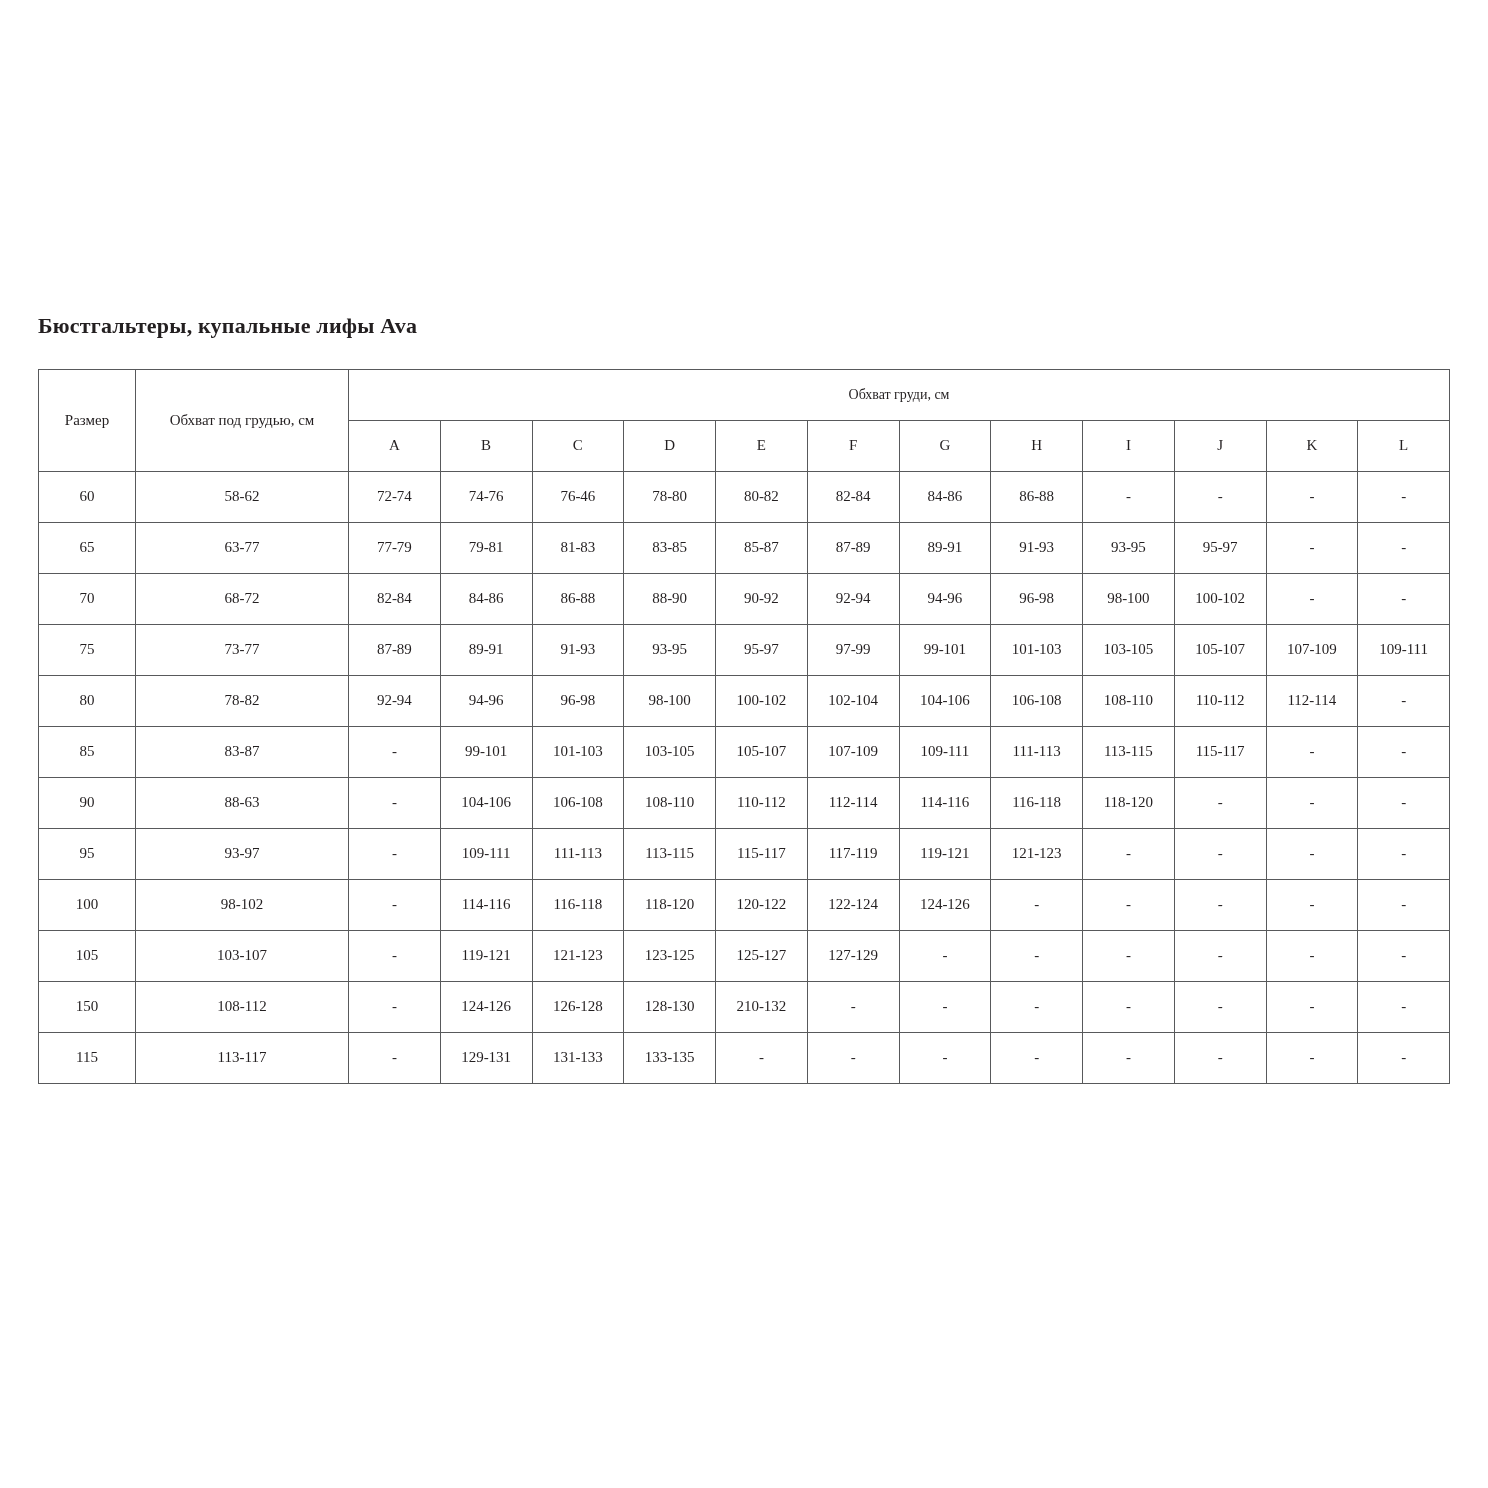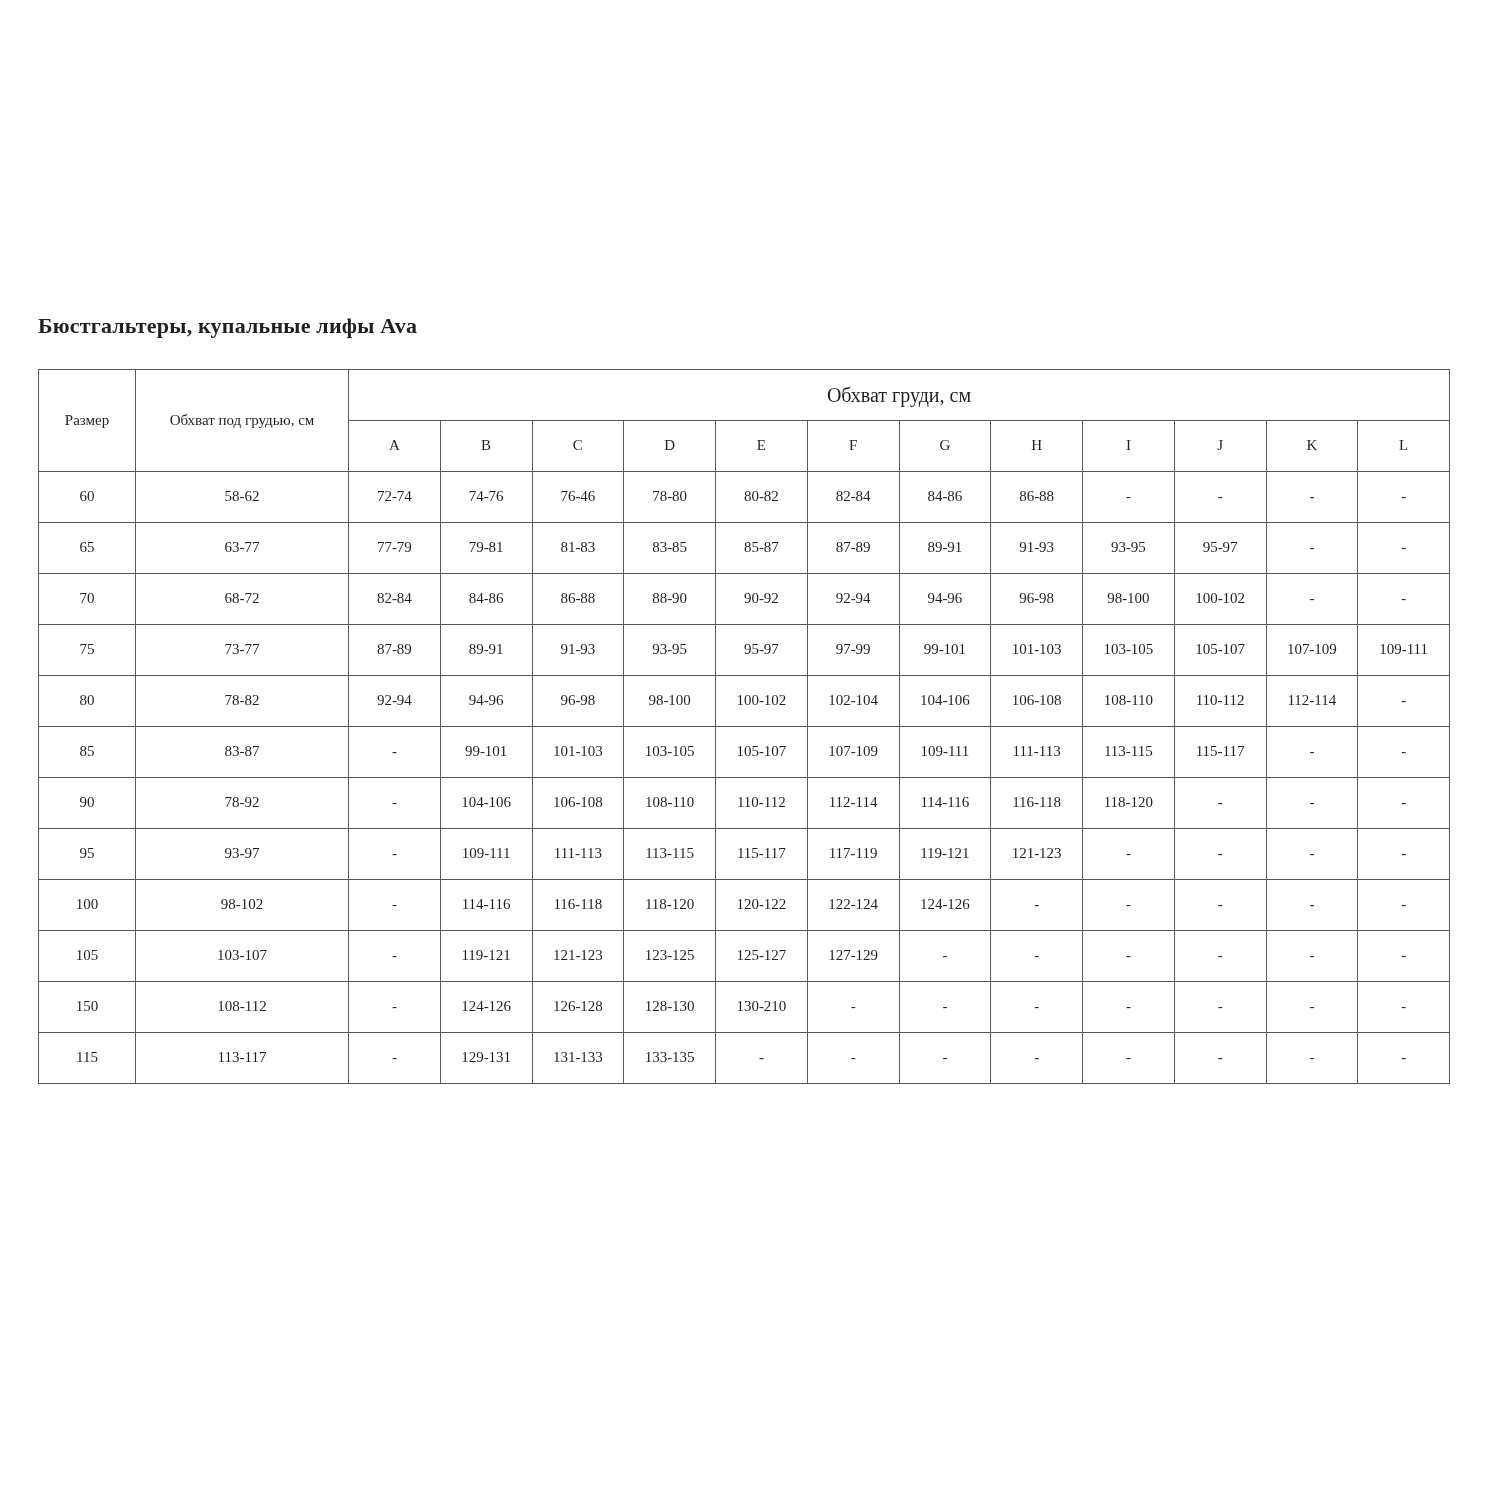"Обхват груди, см" th.head-group { font-size: 20px -> 14px }
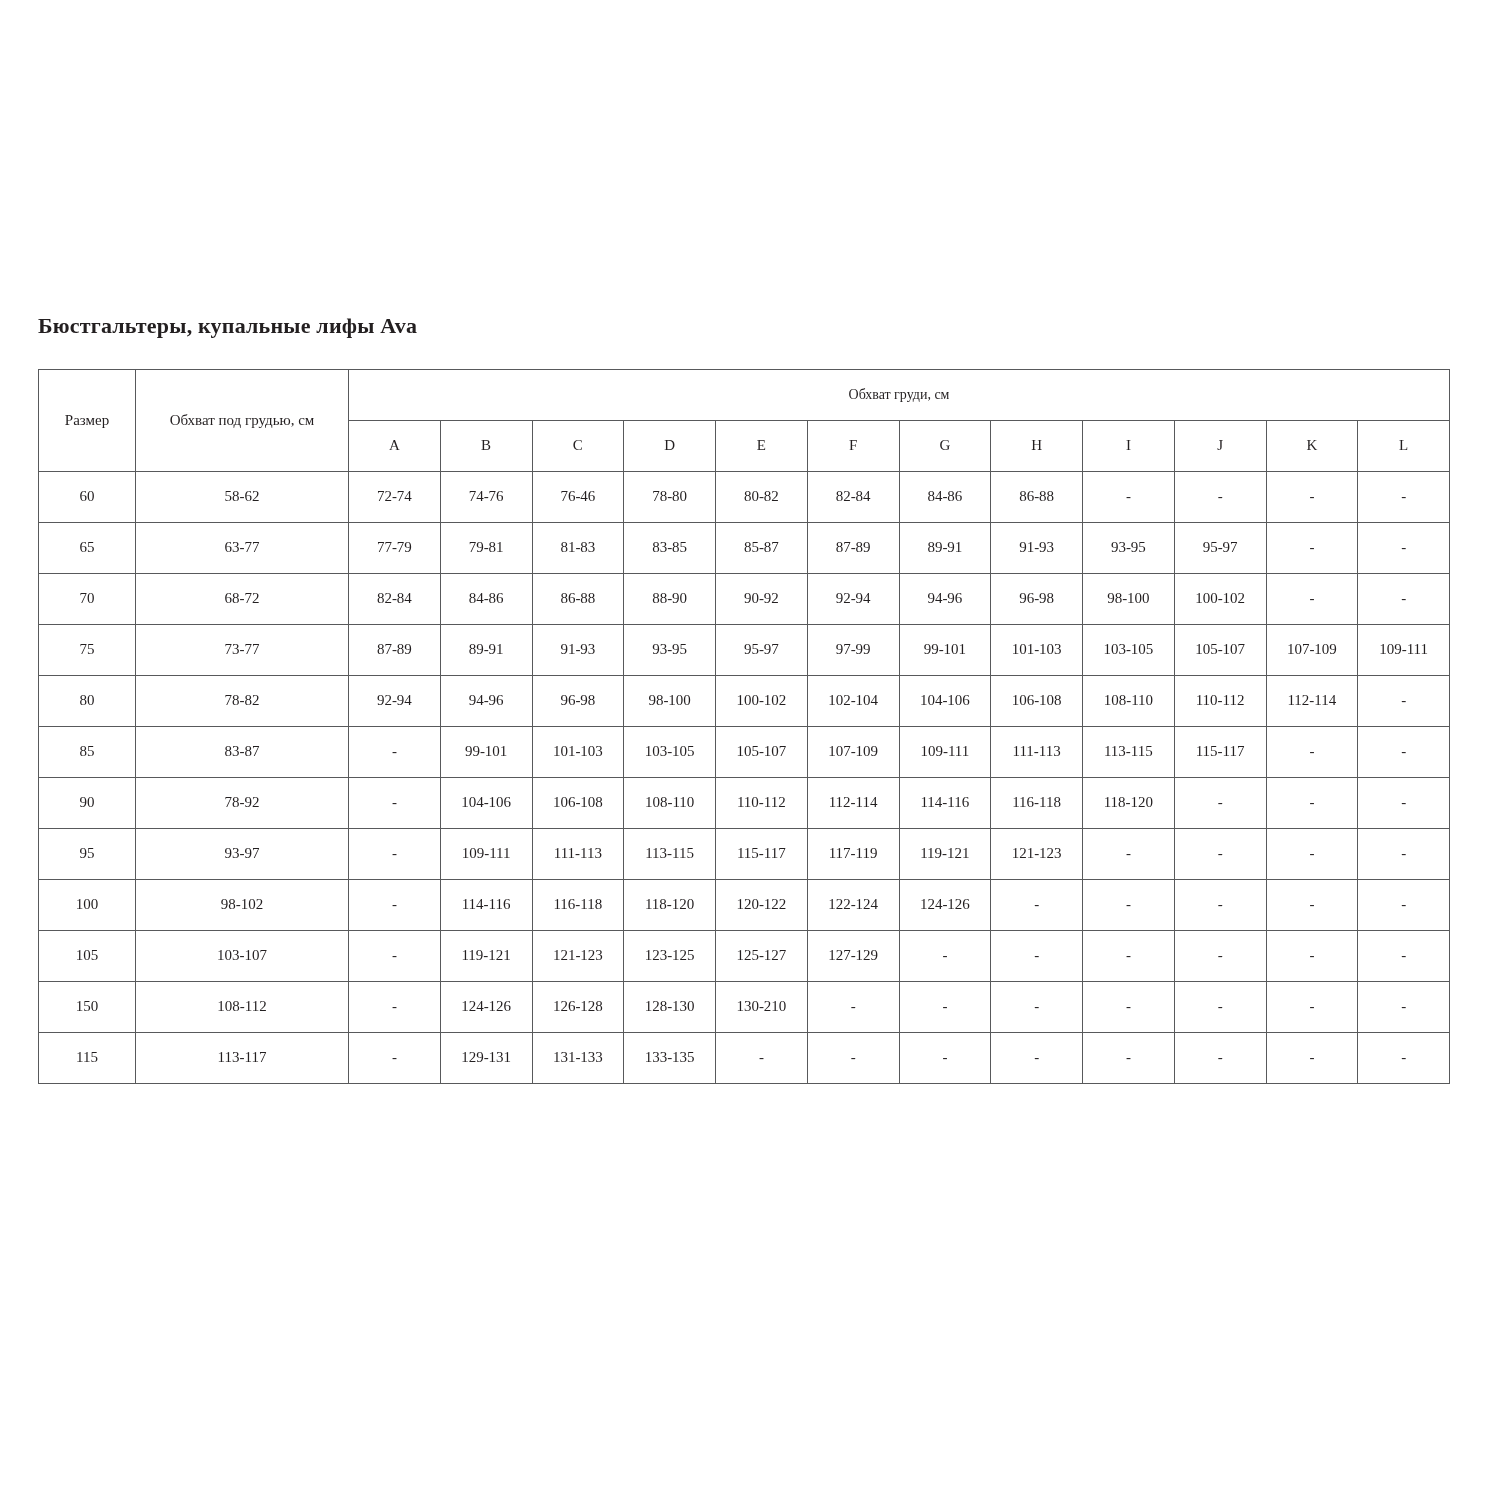"78-92" td { text: 78-92 -> 88-63 }
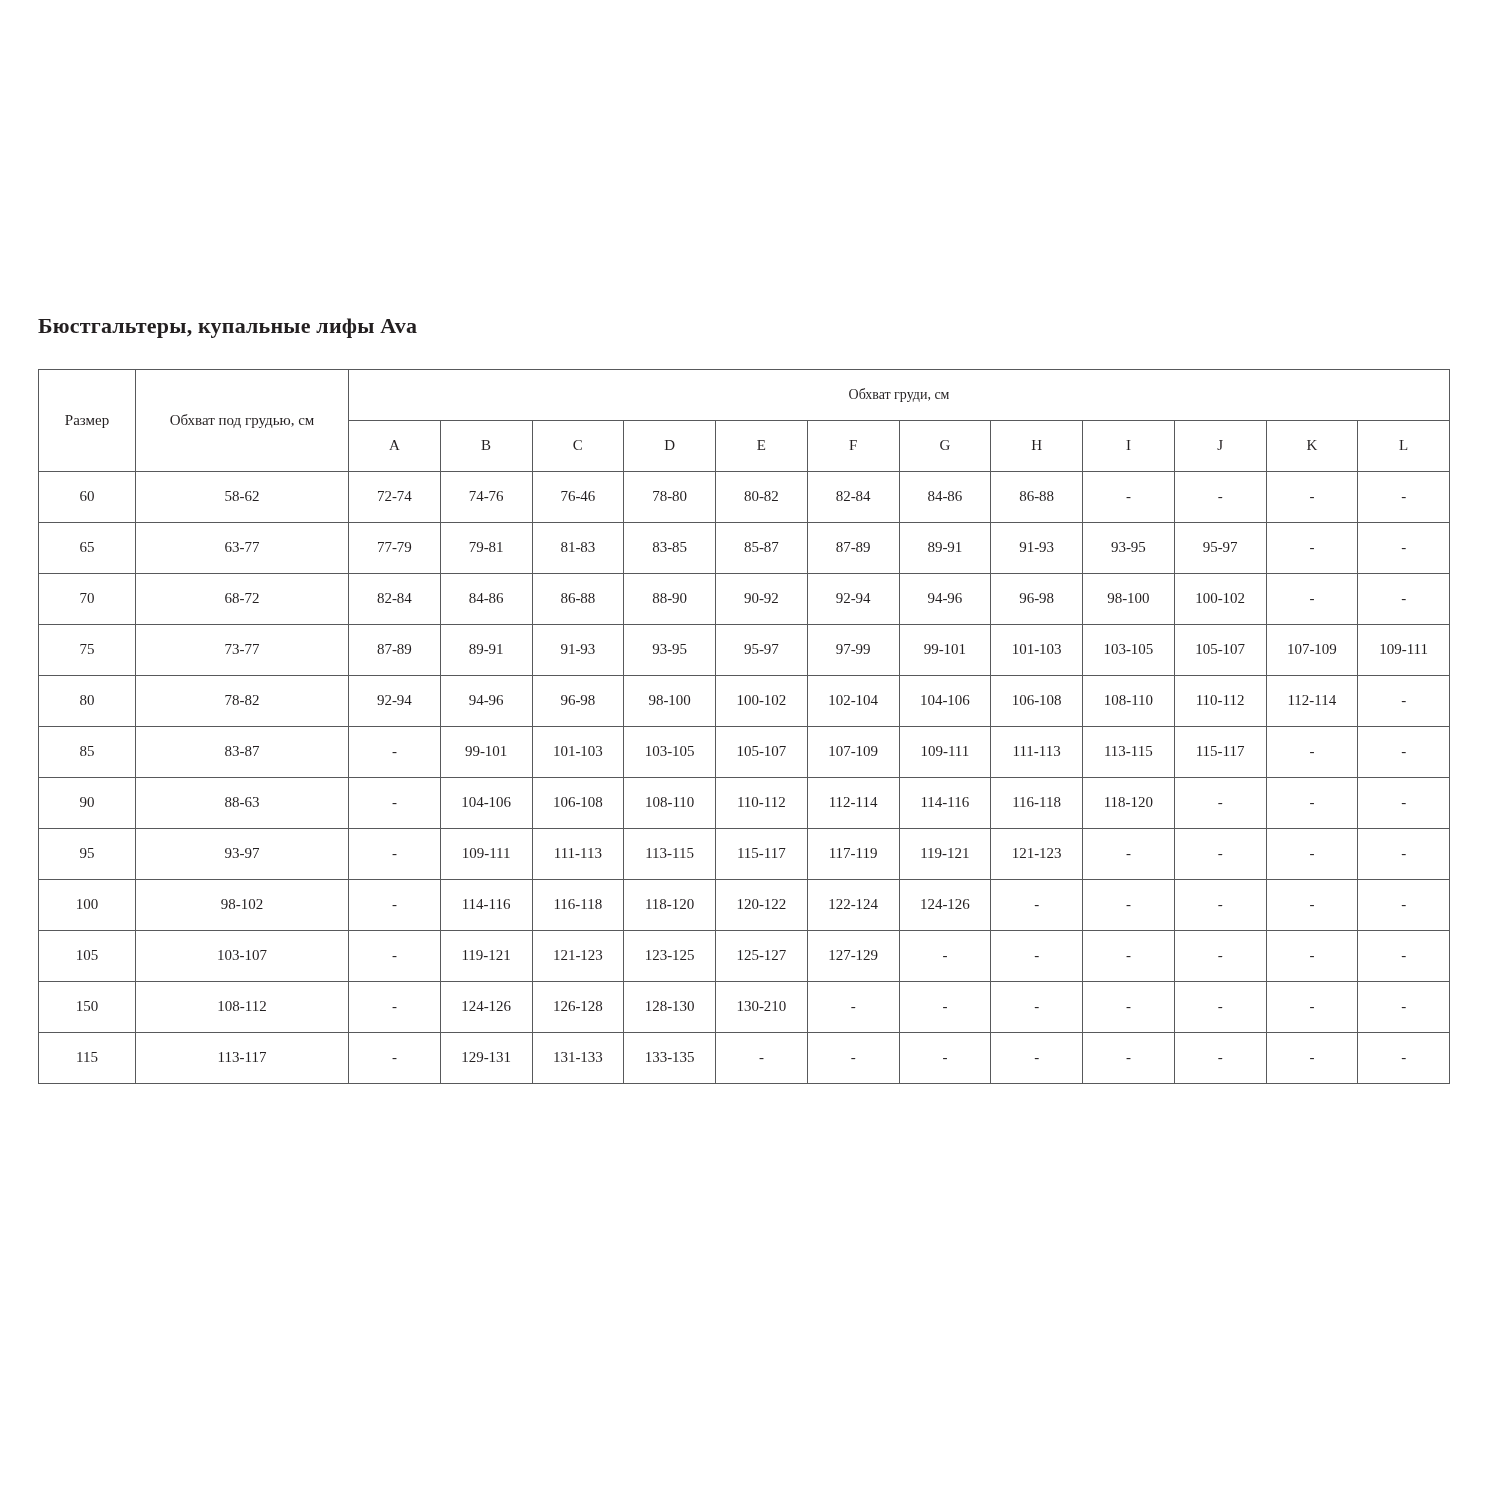"130-210" td { text: 130-210 -> 210-132 }
